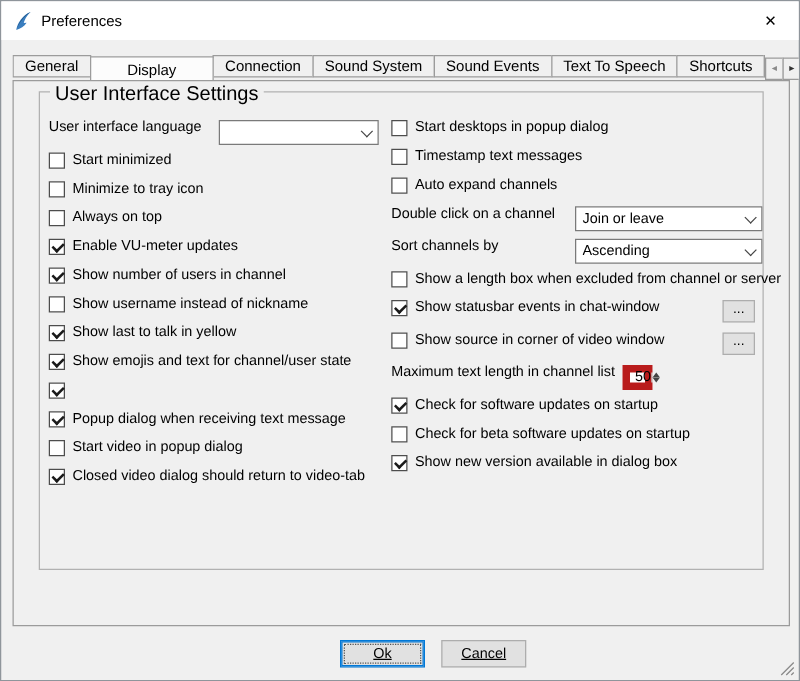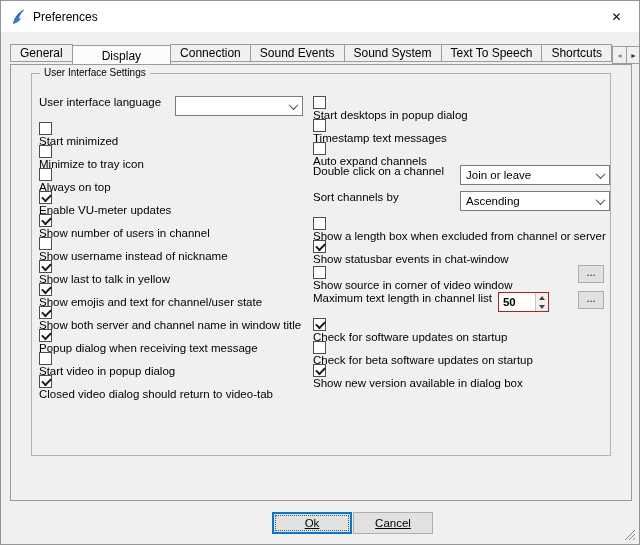"Sound Events" div.tab { order: before "Sound System" -> after "Sound System" }
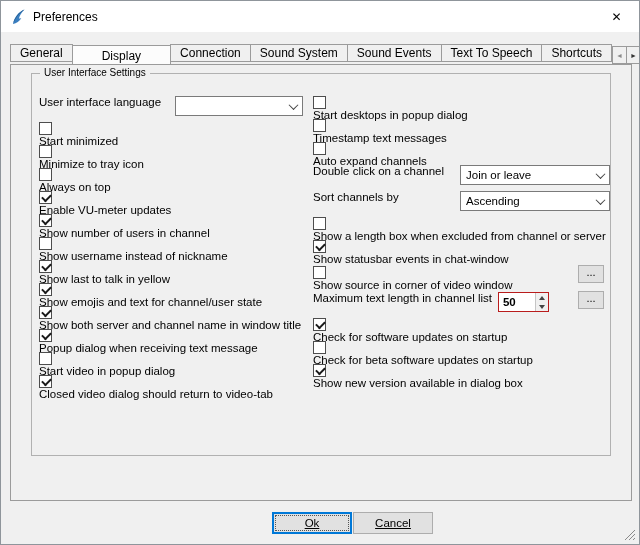"User Interface Settings" .group-label { font-size: 10px -> 16px }
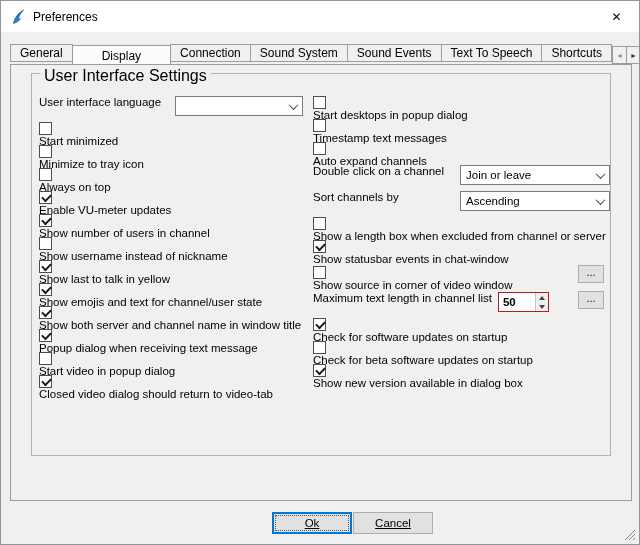"Start desktops in popup dialog" .cb-row { flex-direction: column -> none }
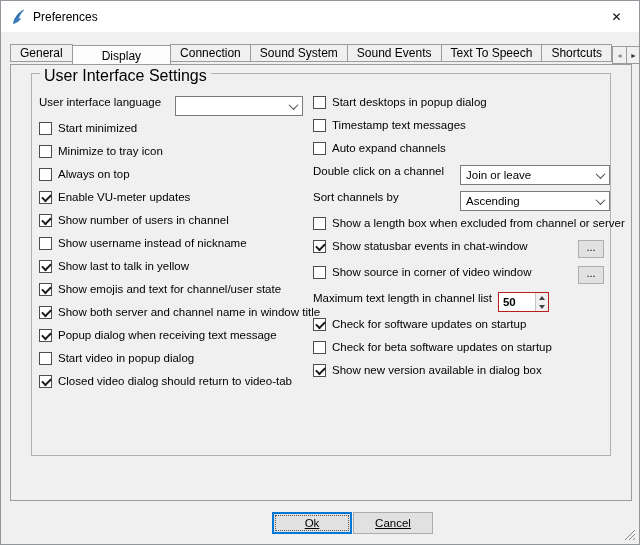"50" .spinbox { border: 1px solid #b91c1c -> 6px solid #b91c1c; font-weight: bold -> none; width: 51px -> 24px }
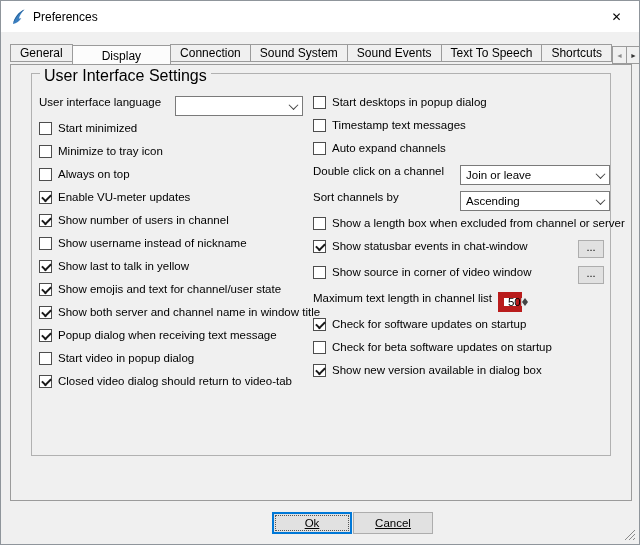"Show both server and channel" span.lbl { html: <span>Show both server and channel name in window title</span> -> none }
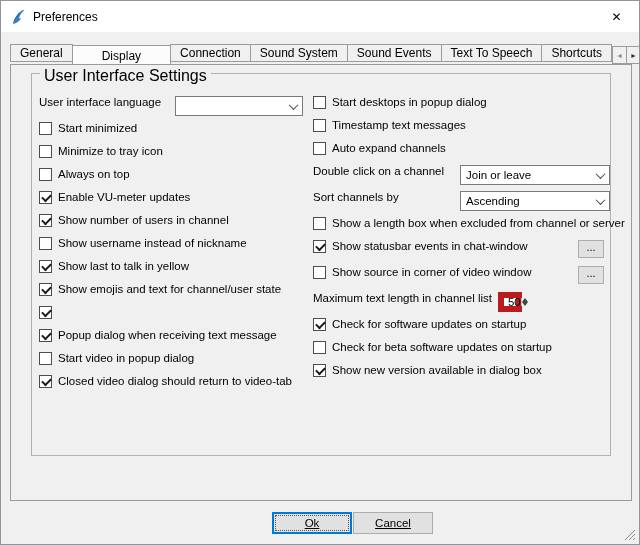"Ok" .btn { width: 80px -> 68px }
